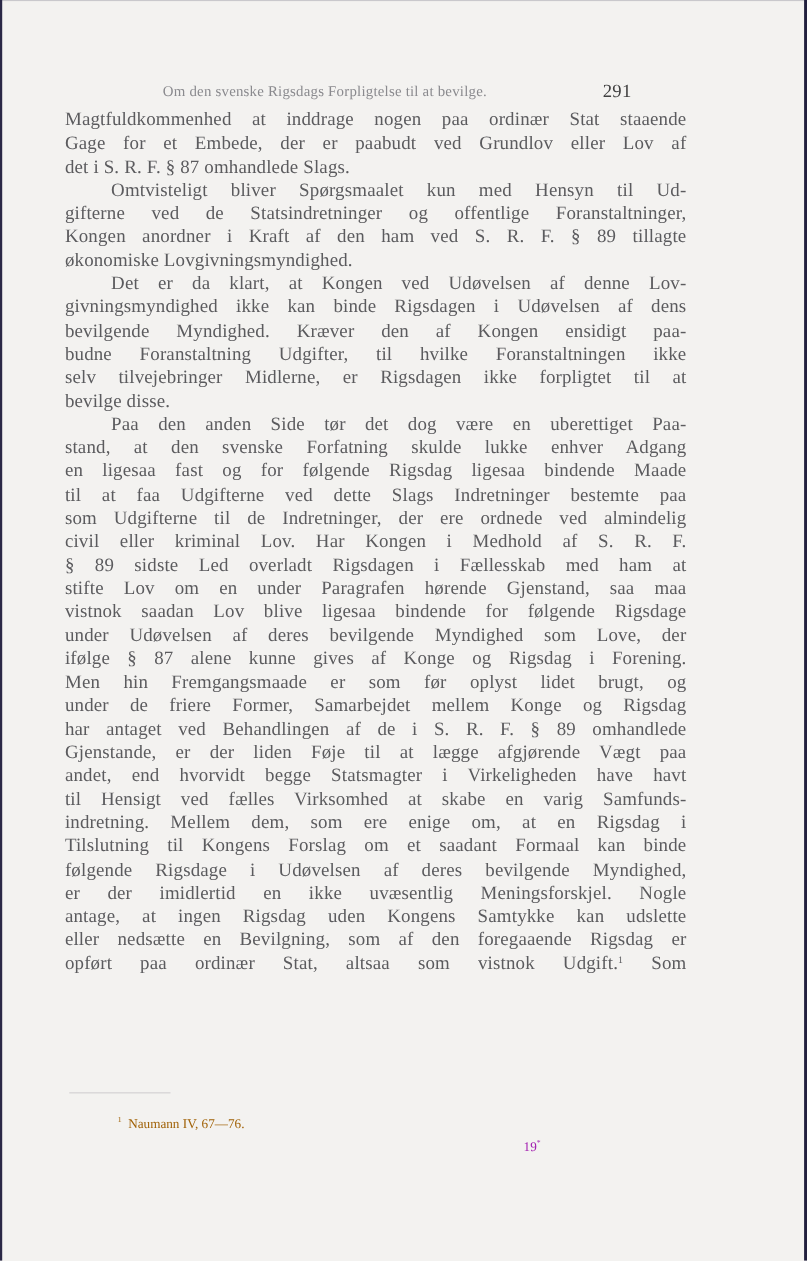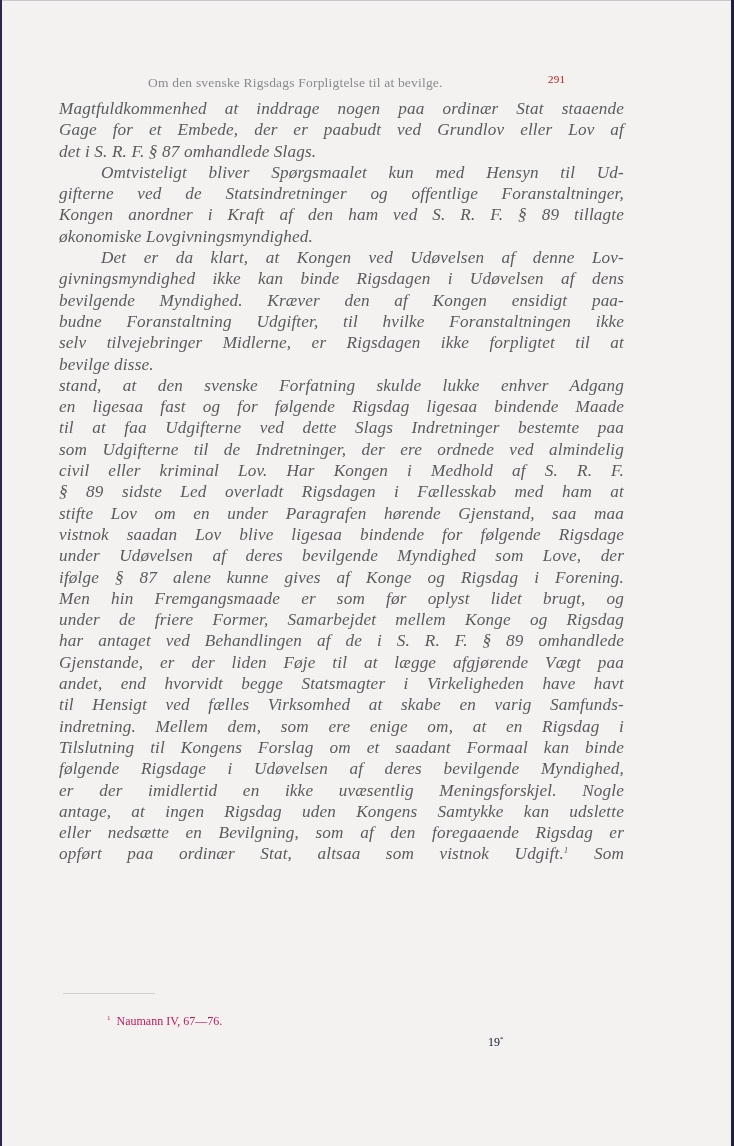"291" .running-head .page-number { color: #b91c1c -> #404040; font-size: 11px -> 17px }
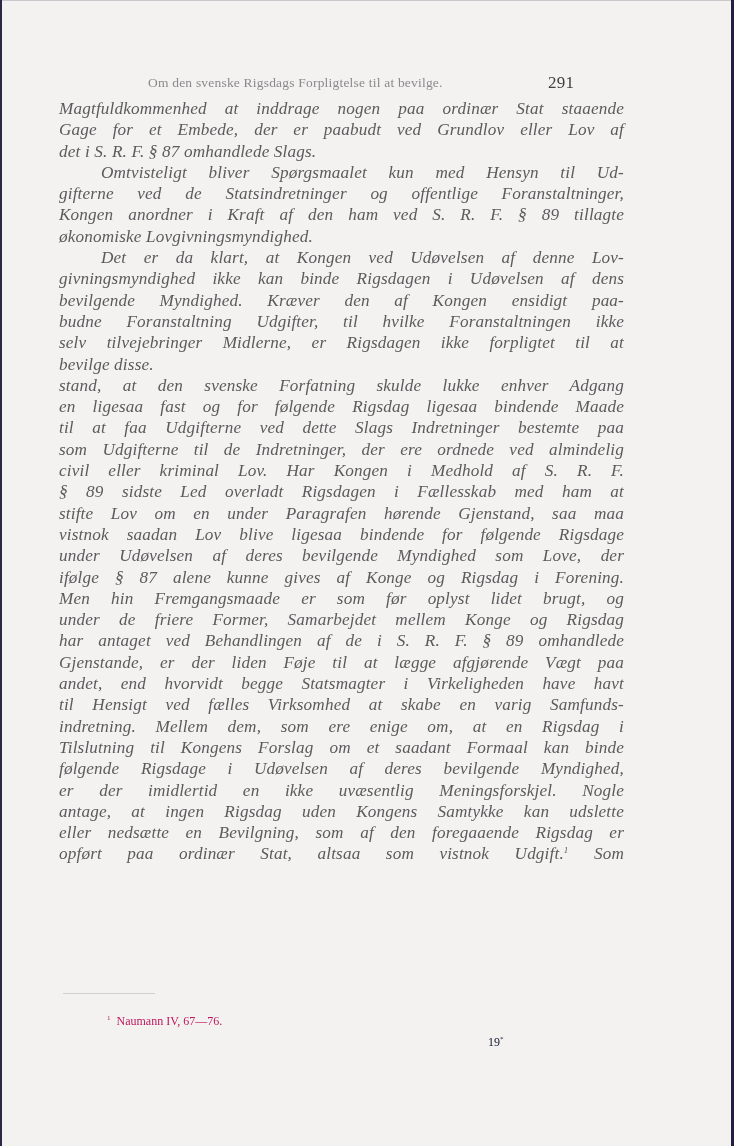"Magtfuldkommenhed at inddrage nogen paa" .line { font-style: italic -> none }
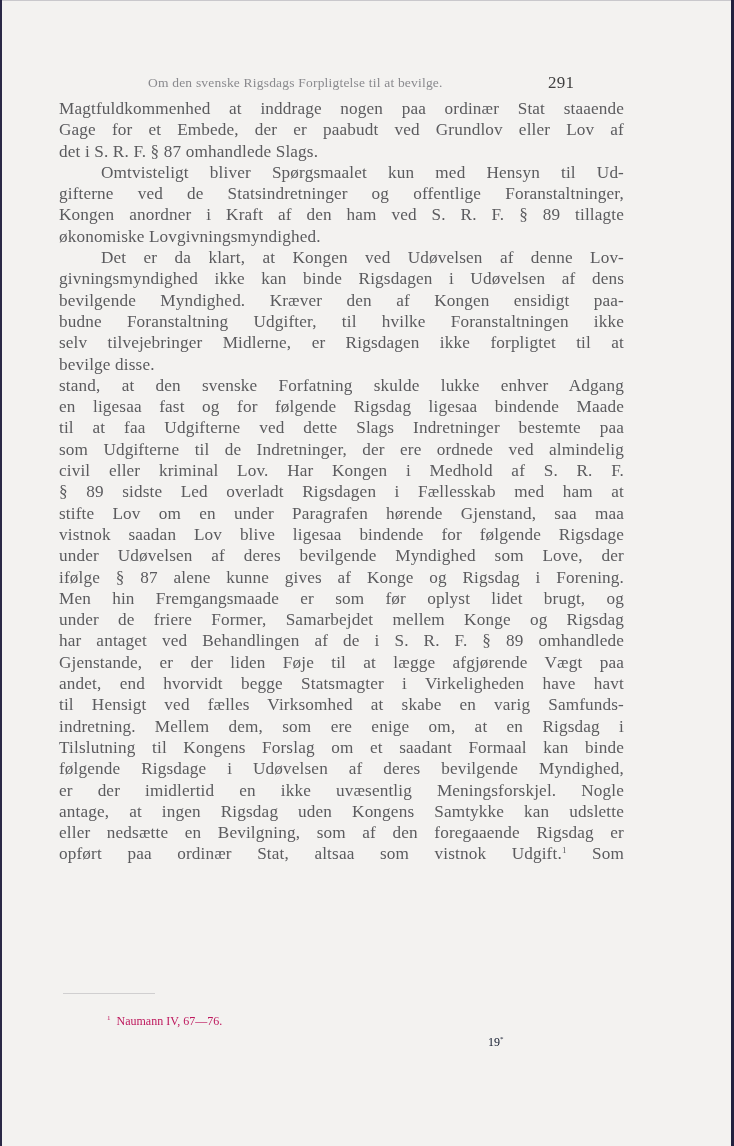"Paa den anden Side tør" span.line { html: none -> <span>Paa den anden Side tør det dog være en uberettiget Paa-</span> }
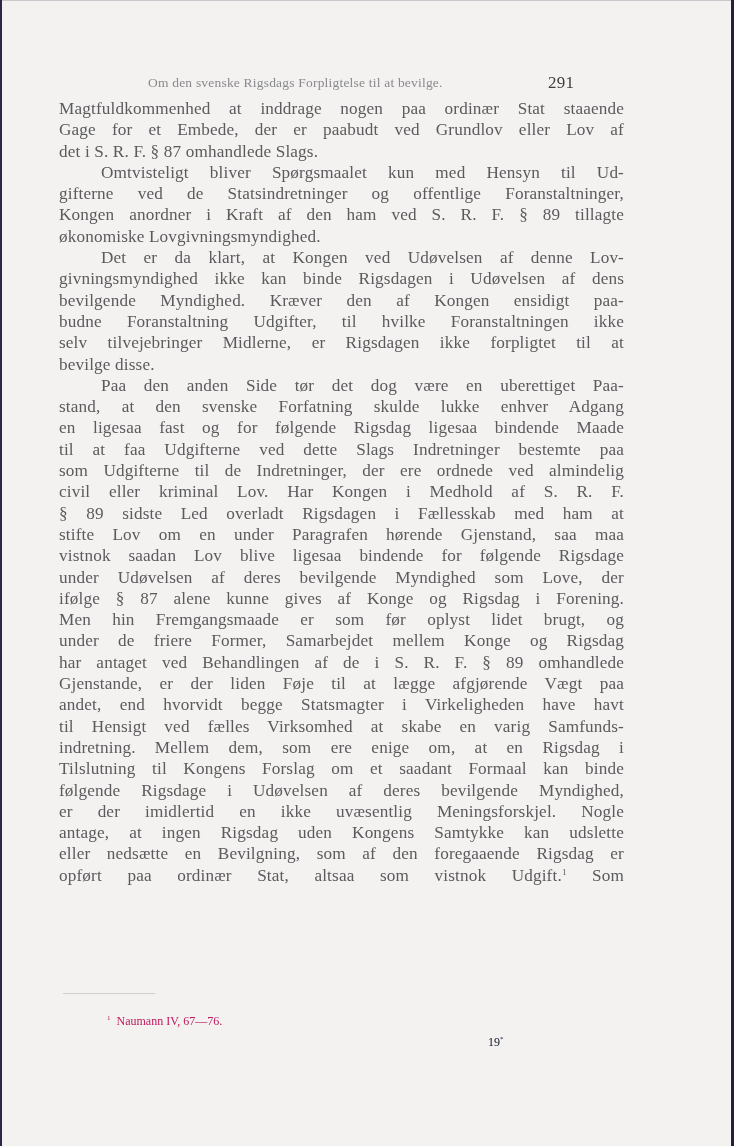"1 Naumann IV, 67—76." .footnote { color: #be185d -> #a16207 }
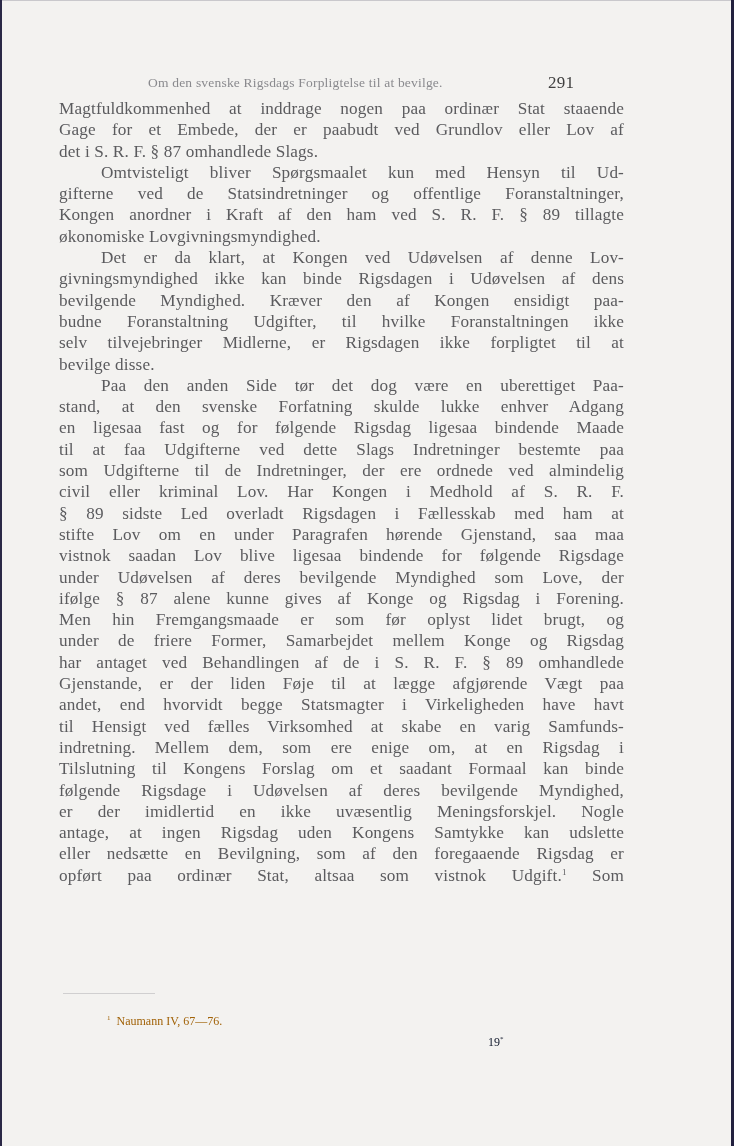"19*" .signature-mark { color: #0f172a -> #a21caf; left: 488px -> 476px }
